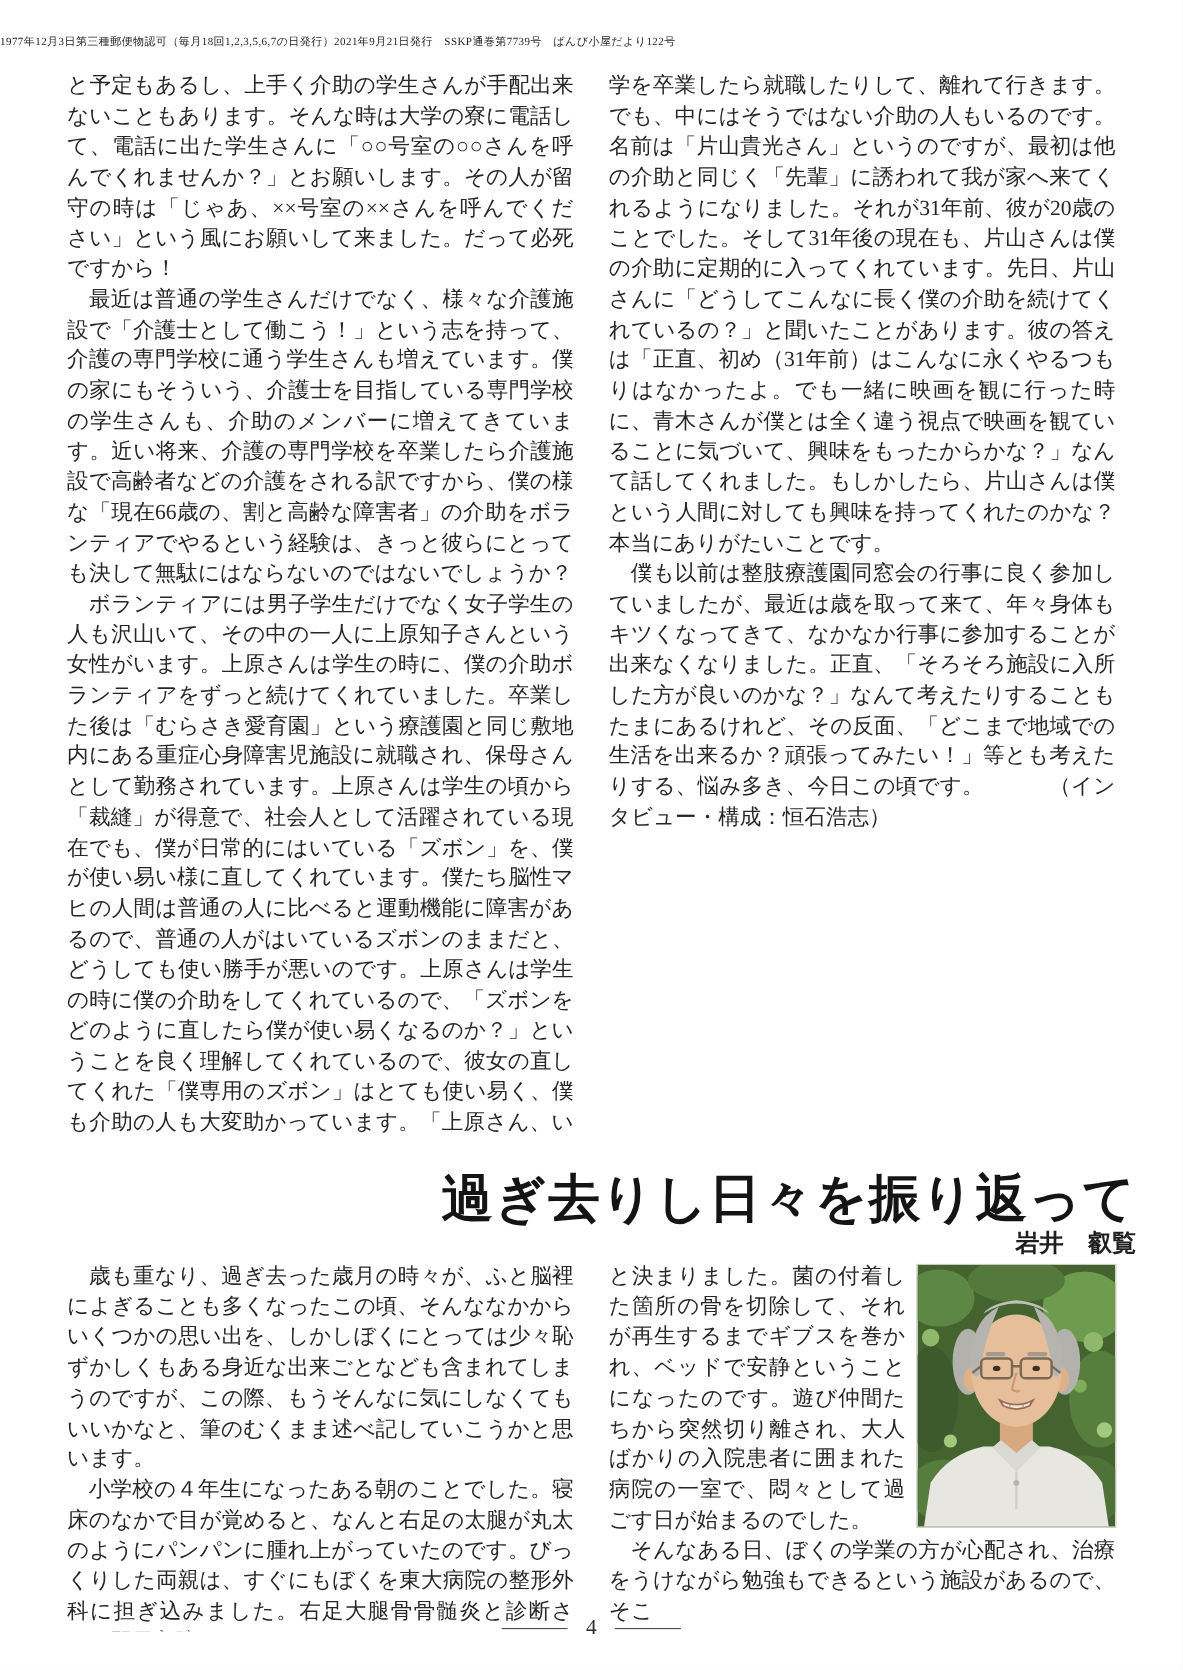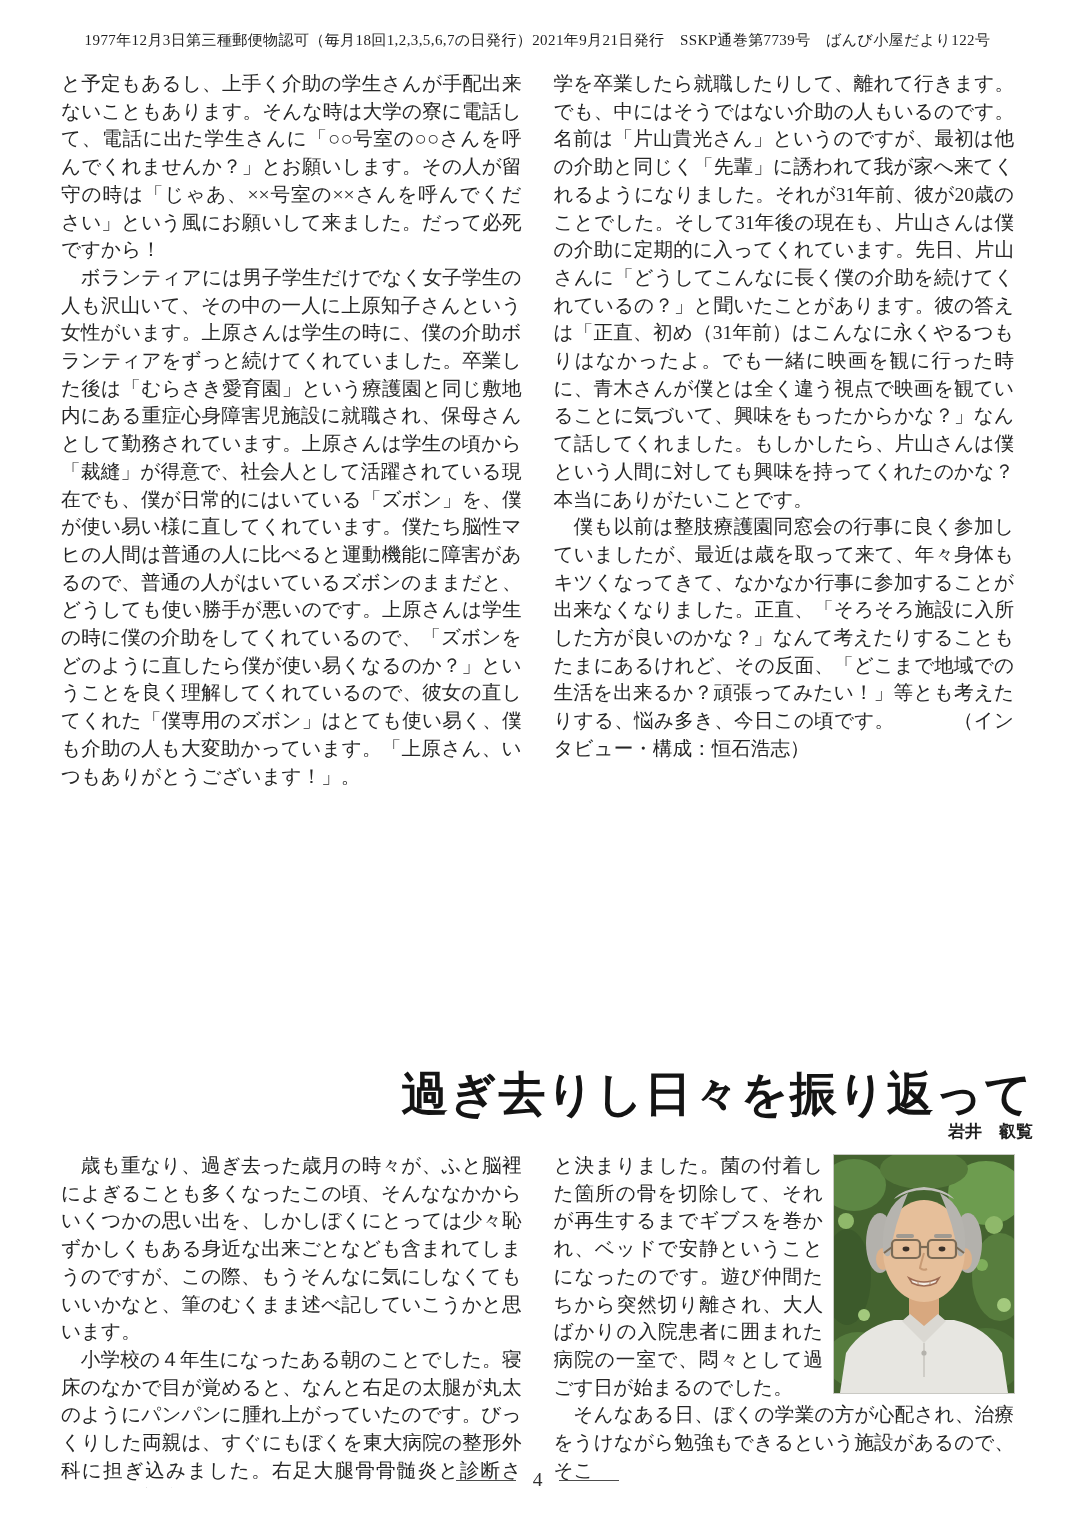"1977年12月3日第三種郵便物認可（毎月18回1,2,3,5,6,7の日発行）" .masthead { font-size: 15px -> 10px; text-align: center -> none }
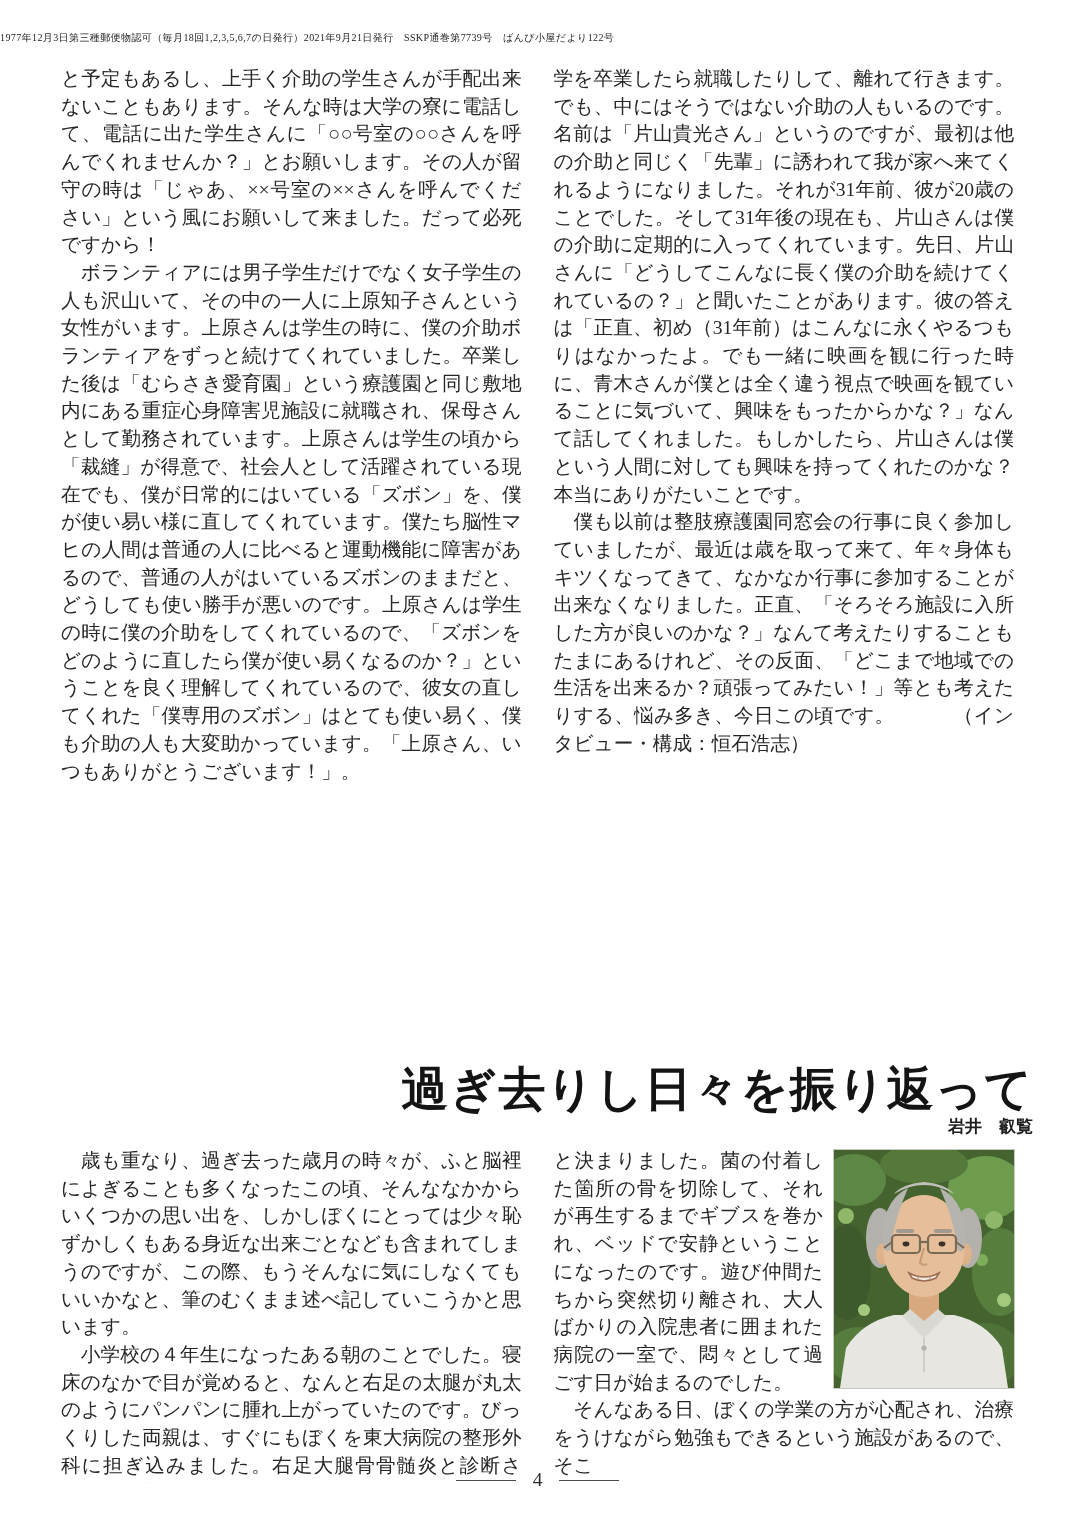"最近は普通の学生さんだけでなく、様々な介護施設で「介護士として働こう！」という志" p { html: none -> <p> 最近は普通の学生さんだけでなく、様々な介護施設で「介護士として働こう！」という志を持って、介護の専門学校に通う学生さんも増えています。僕の家にもそういう、介護士を目指している専門学校の学生さんも、介助のメンバーに増えてきています。近い将来、介護の専門学校を卒業したら介護施設で高齢者などの介護をされる訳ですから、僕の様な「現在66歳の、割と高齢な障害者」の介助をボランティアでやるという経験は、きっと彼らにとっても決して無駄にはならないのではないでしょうか？</p> }
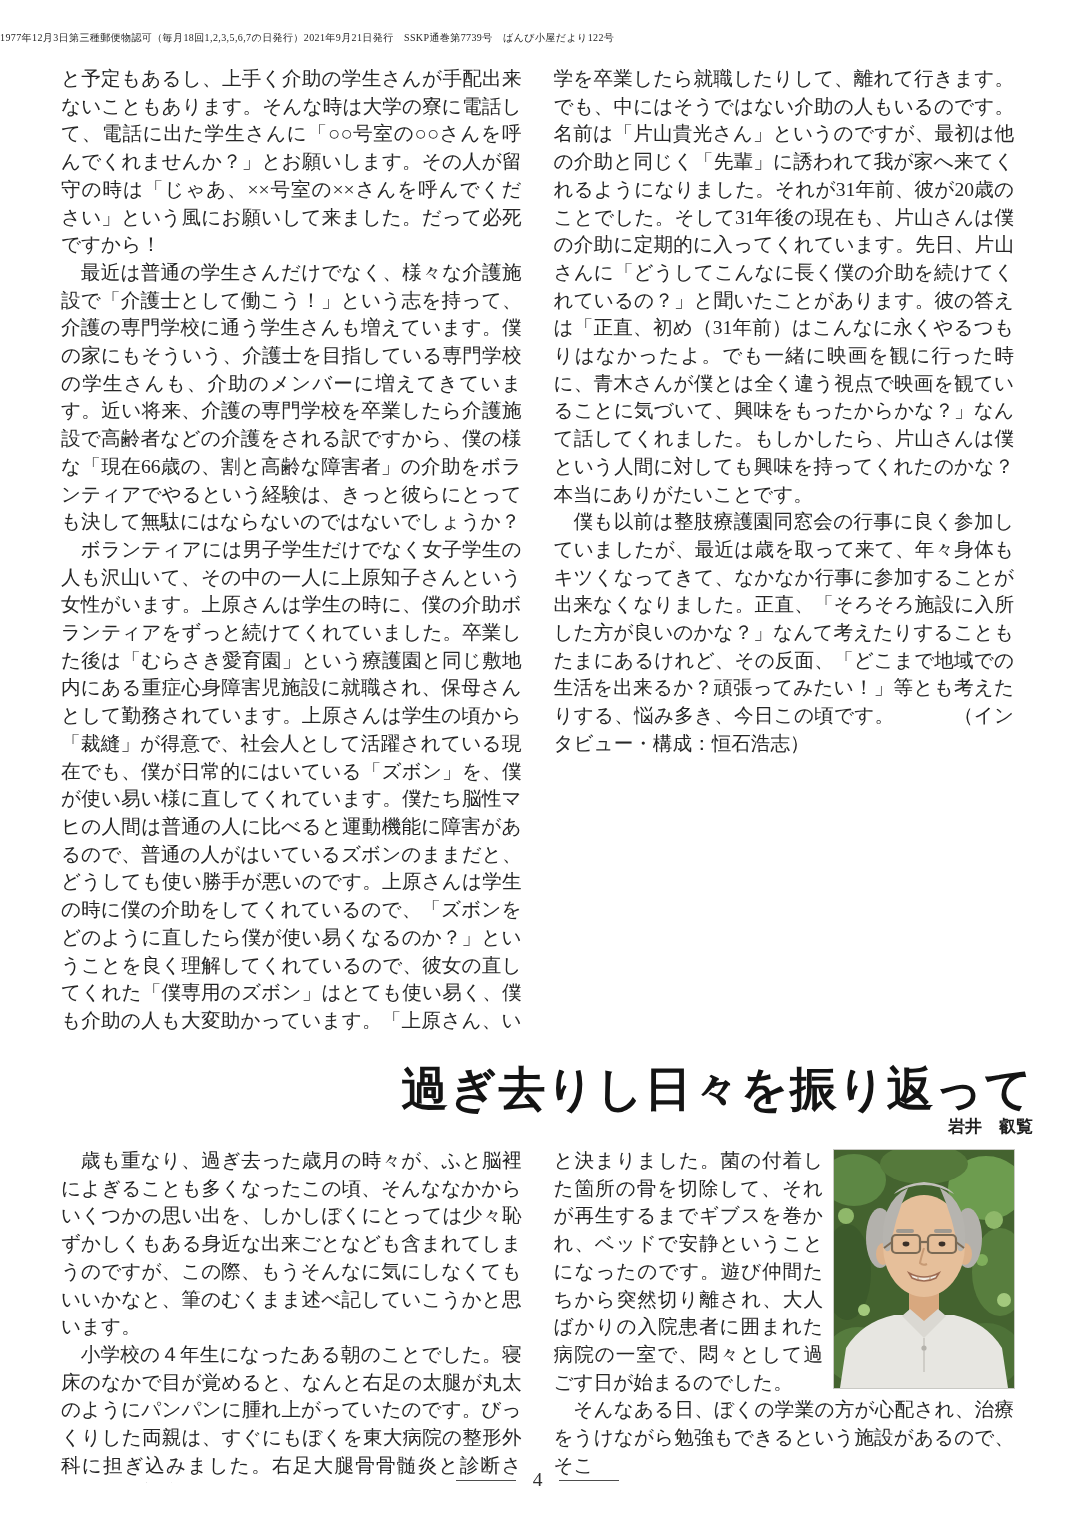"岩井 叡覧" .author { font-size: 17px -> 22px }
